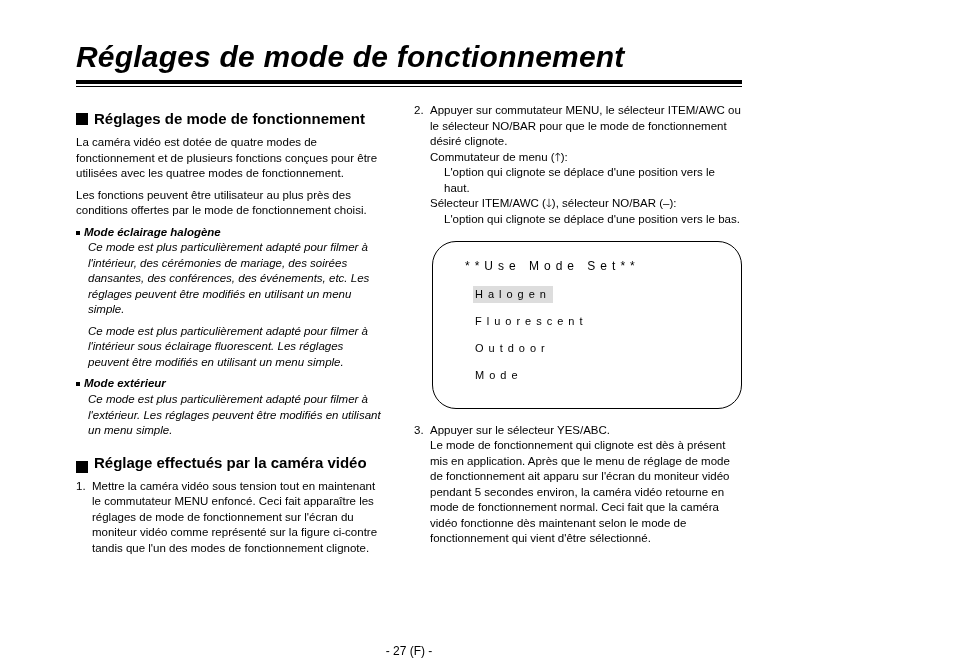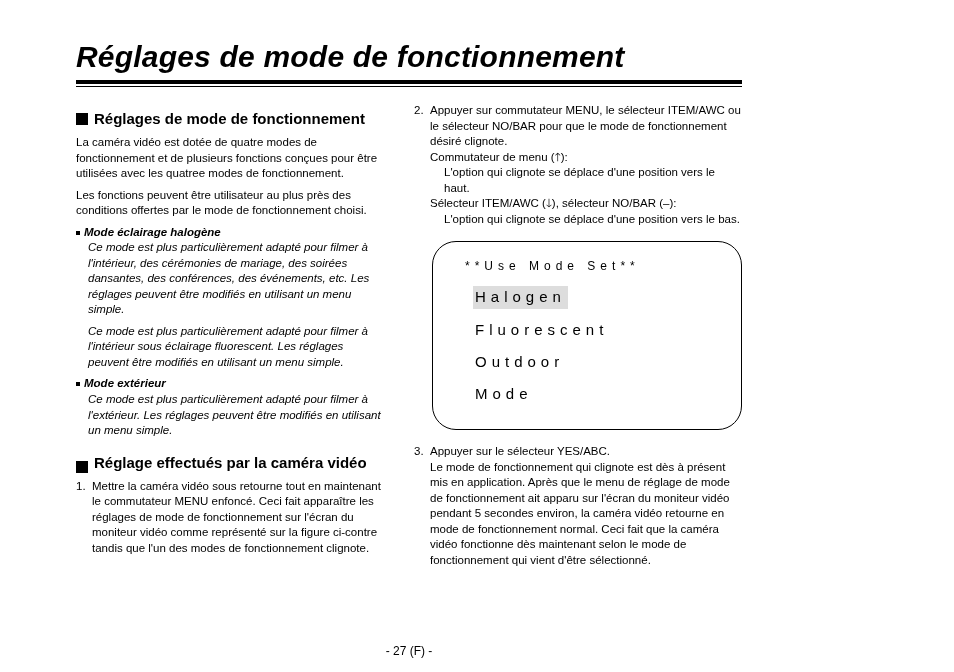"Halogen" .menu-item { font-size: 15px -> 11px }
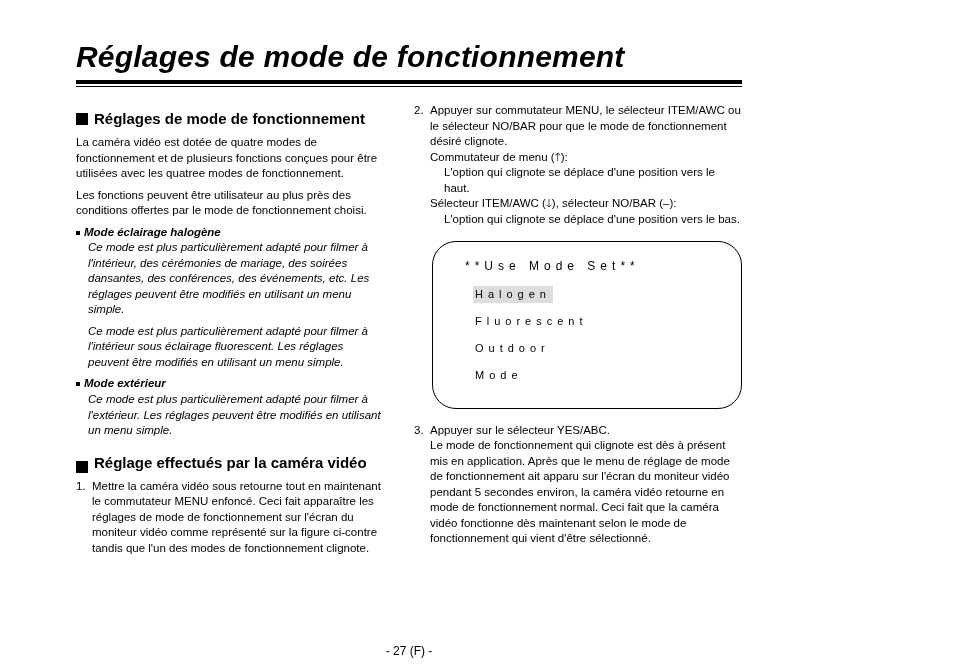"Mettre la caméra vidéo sous" div.ol-body { text: retourne -> tension }
